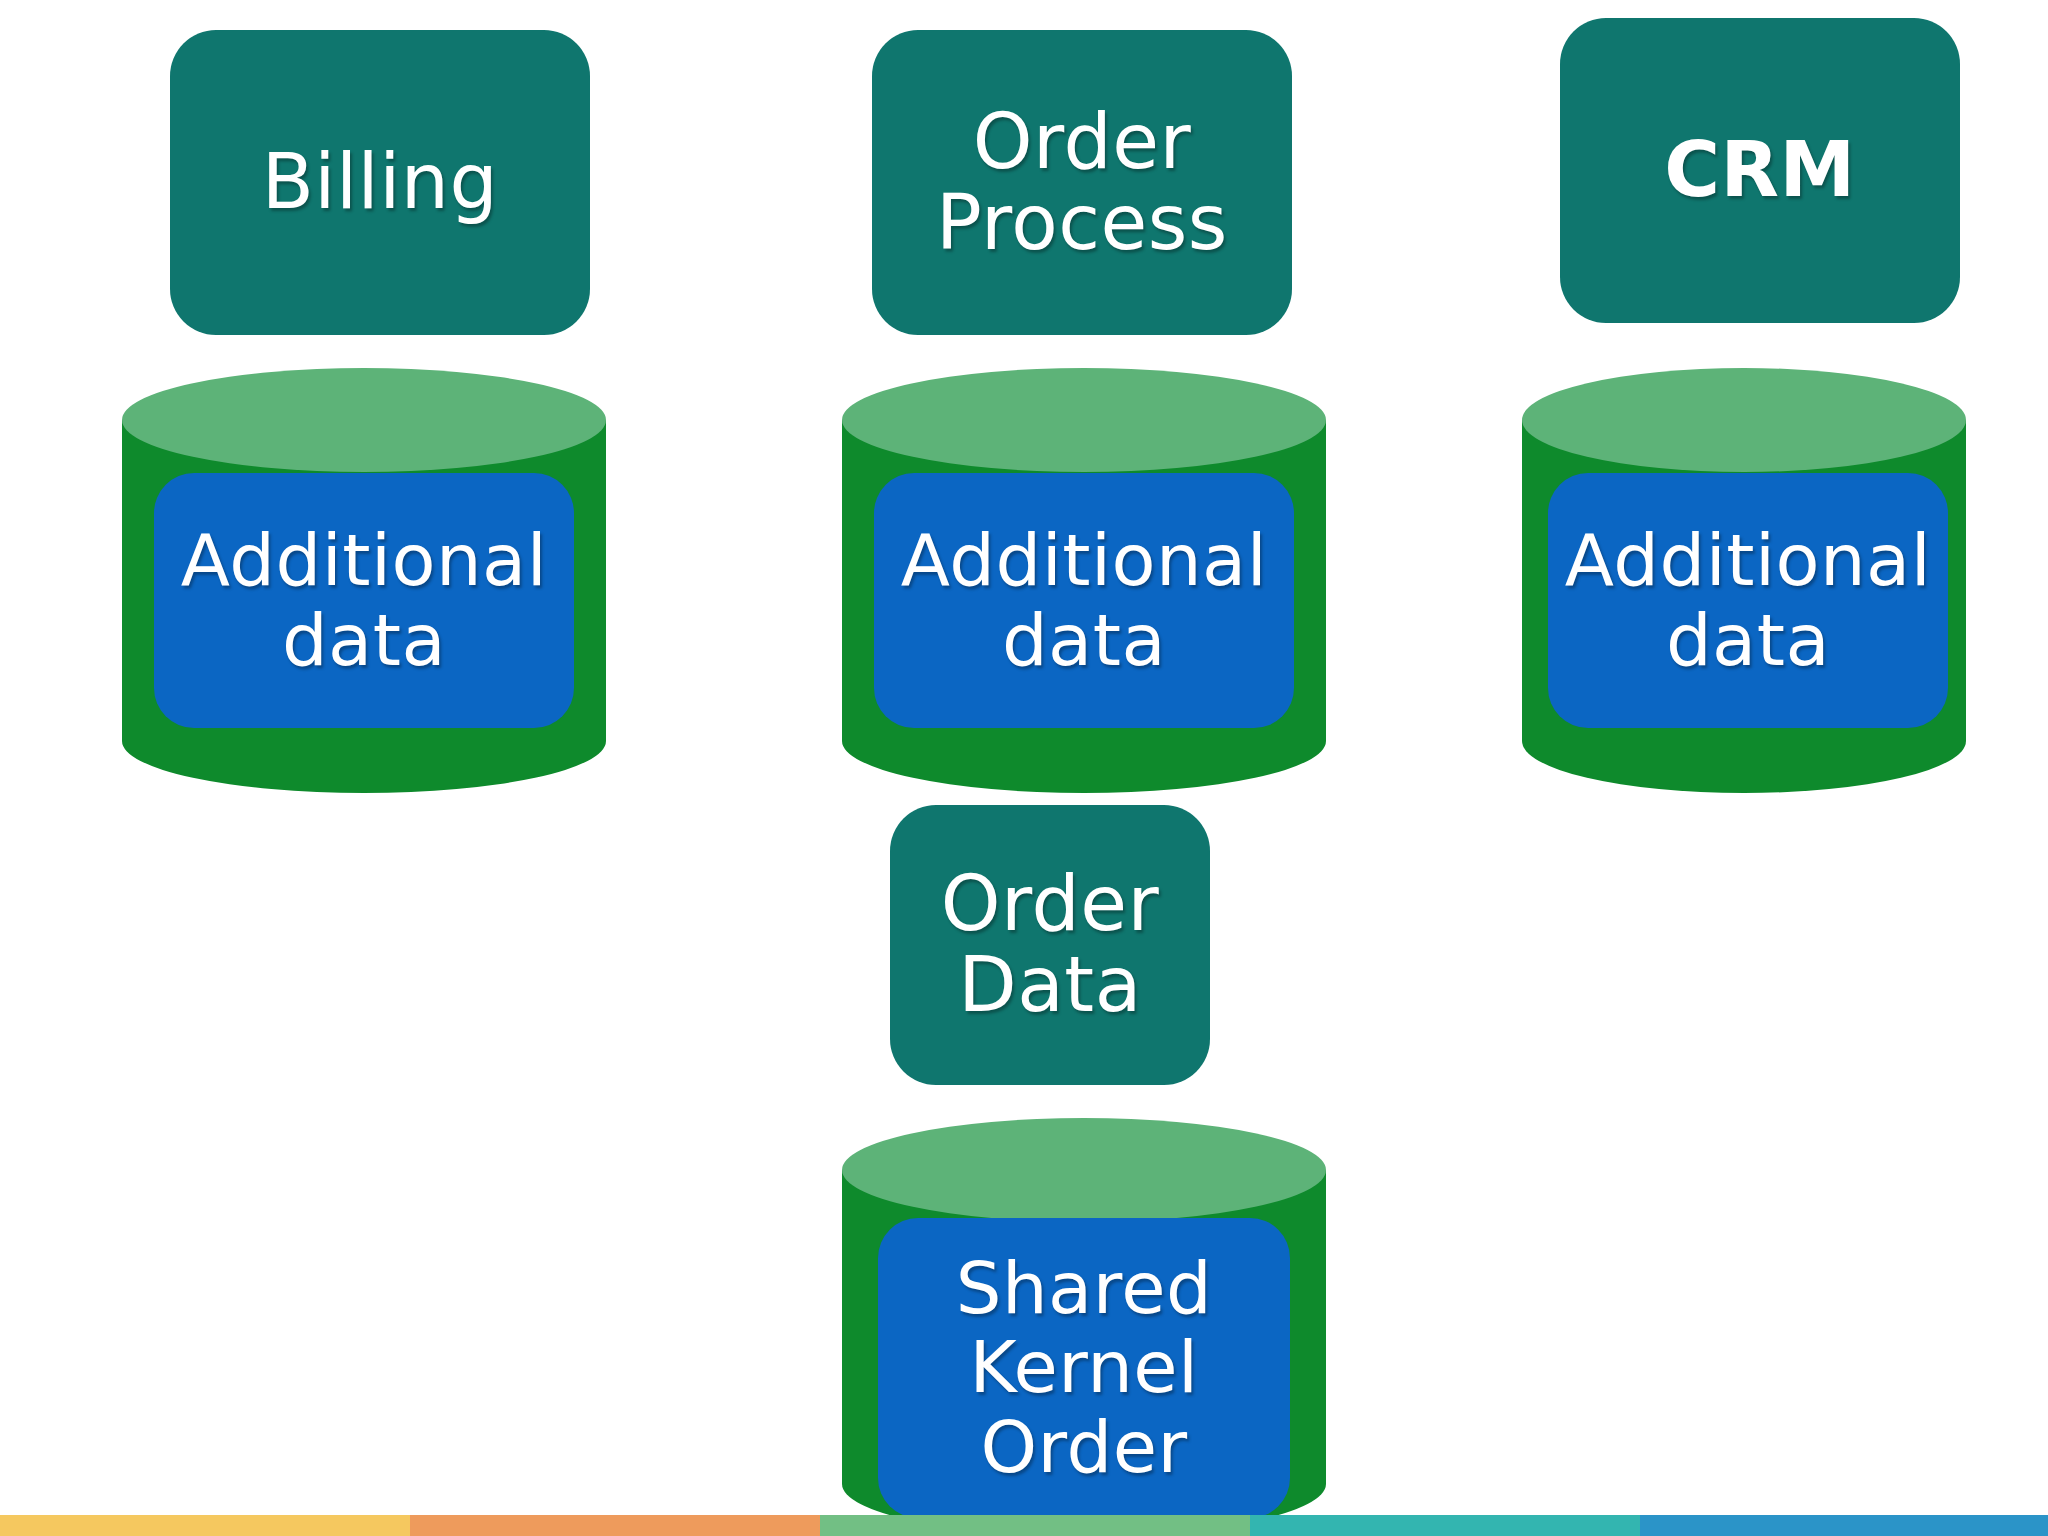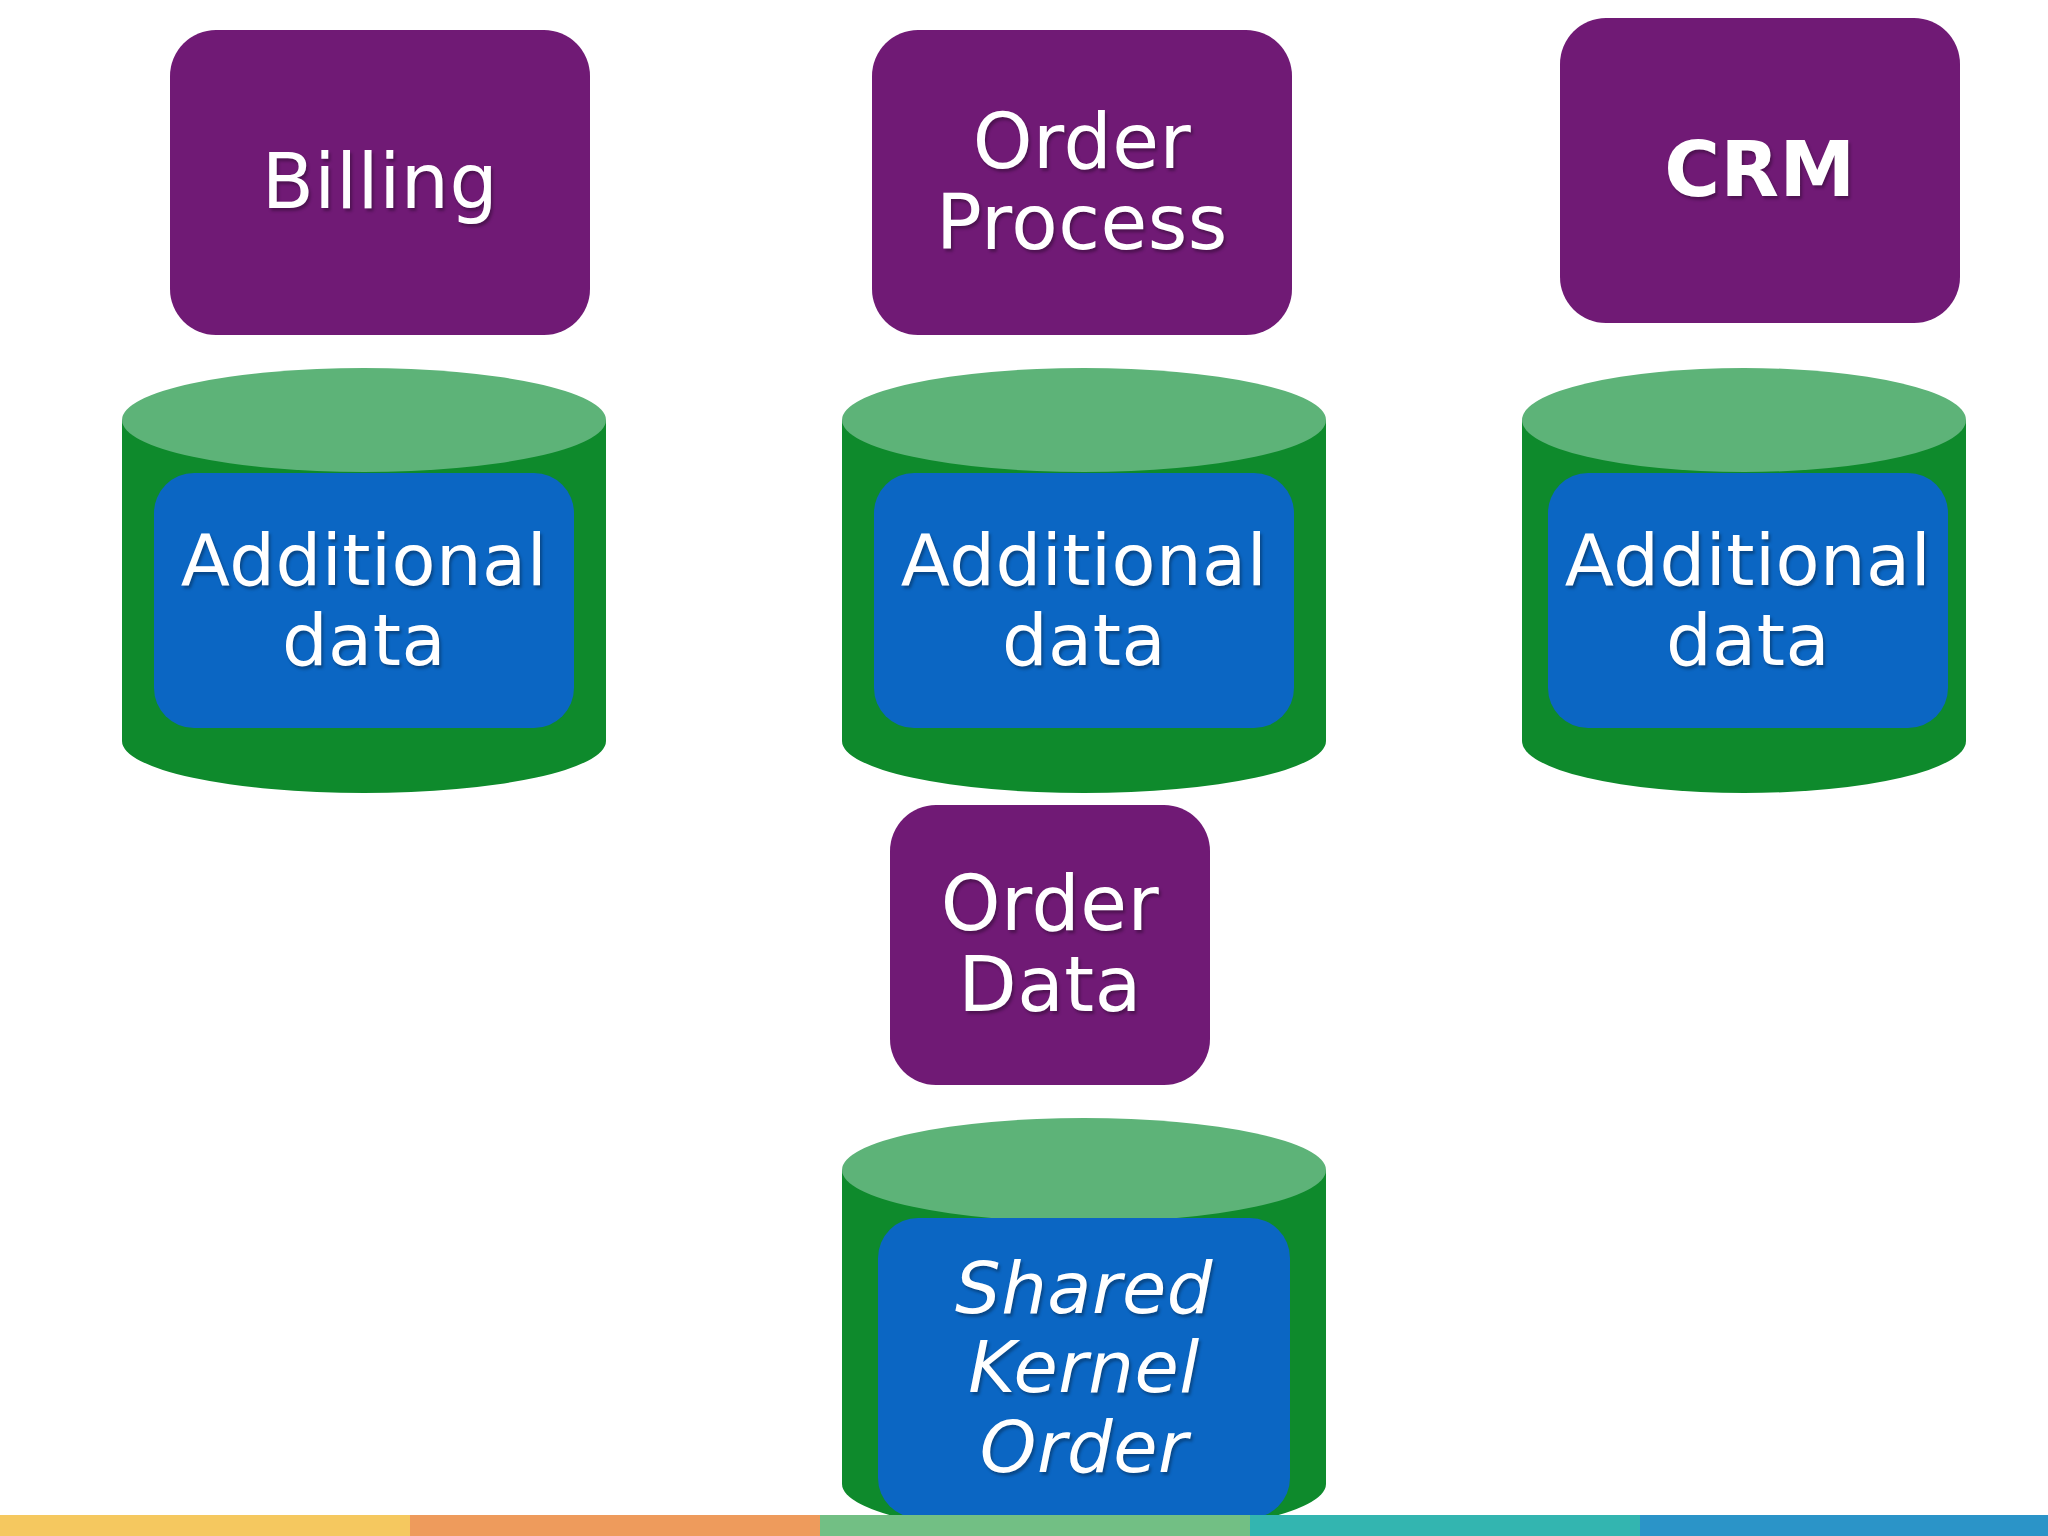"Billing" .svc-box { background: #701a75 -> #0f766e }
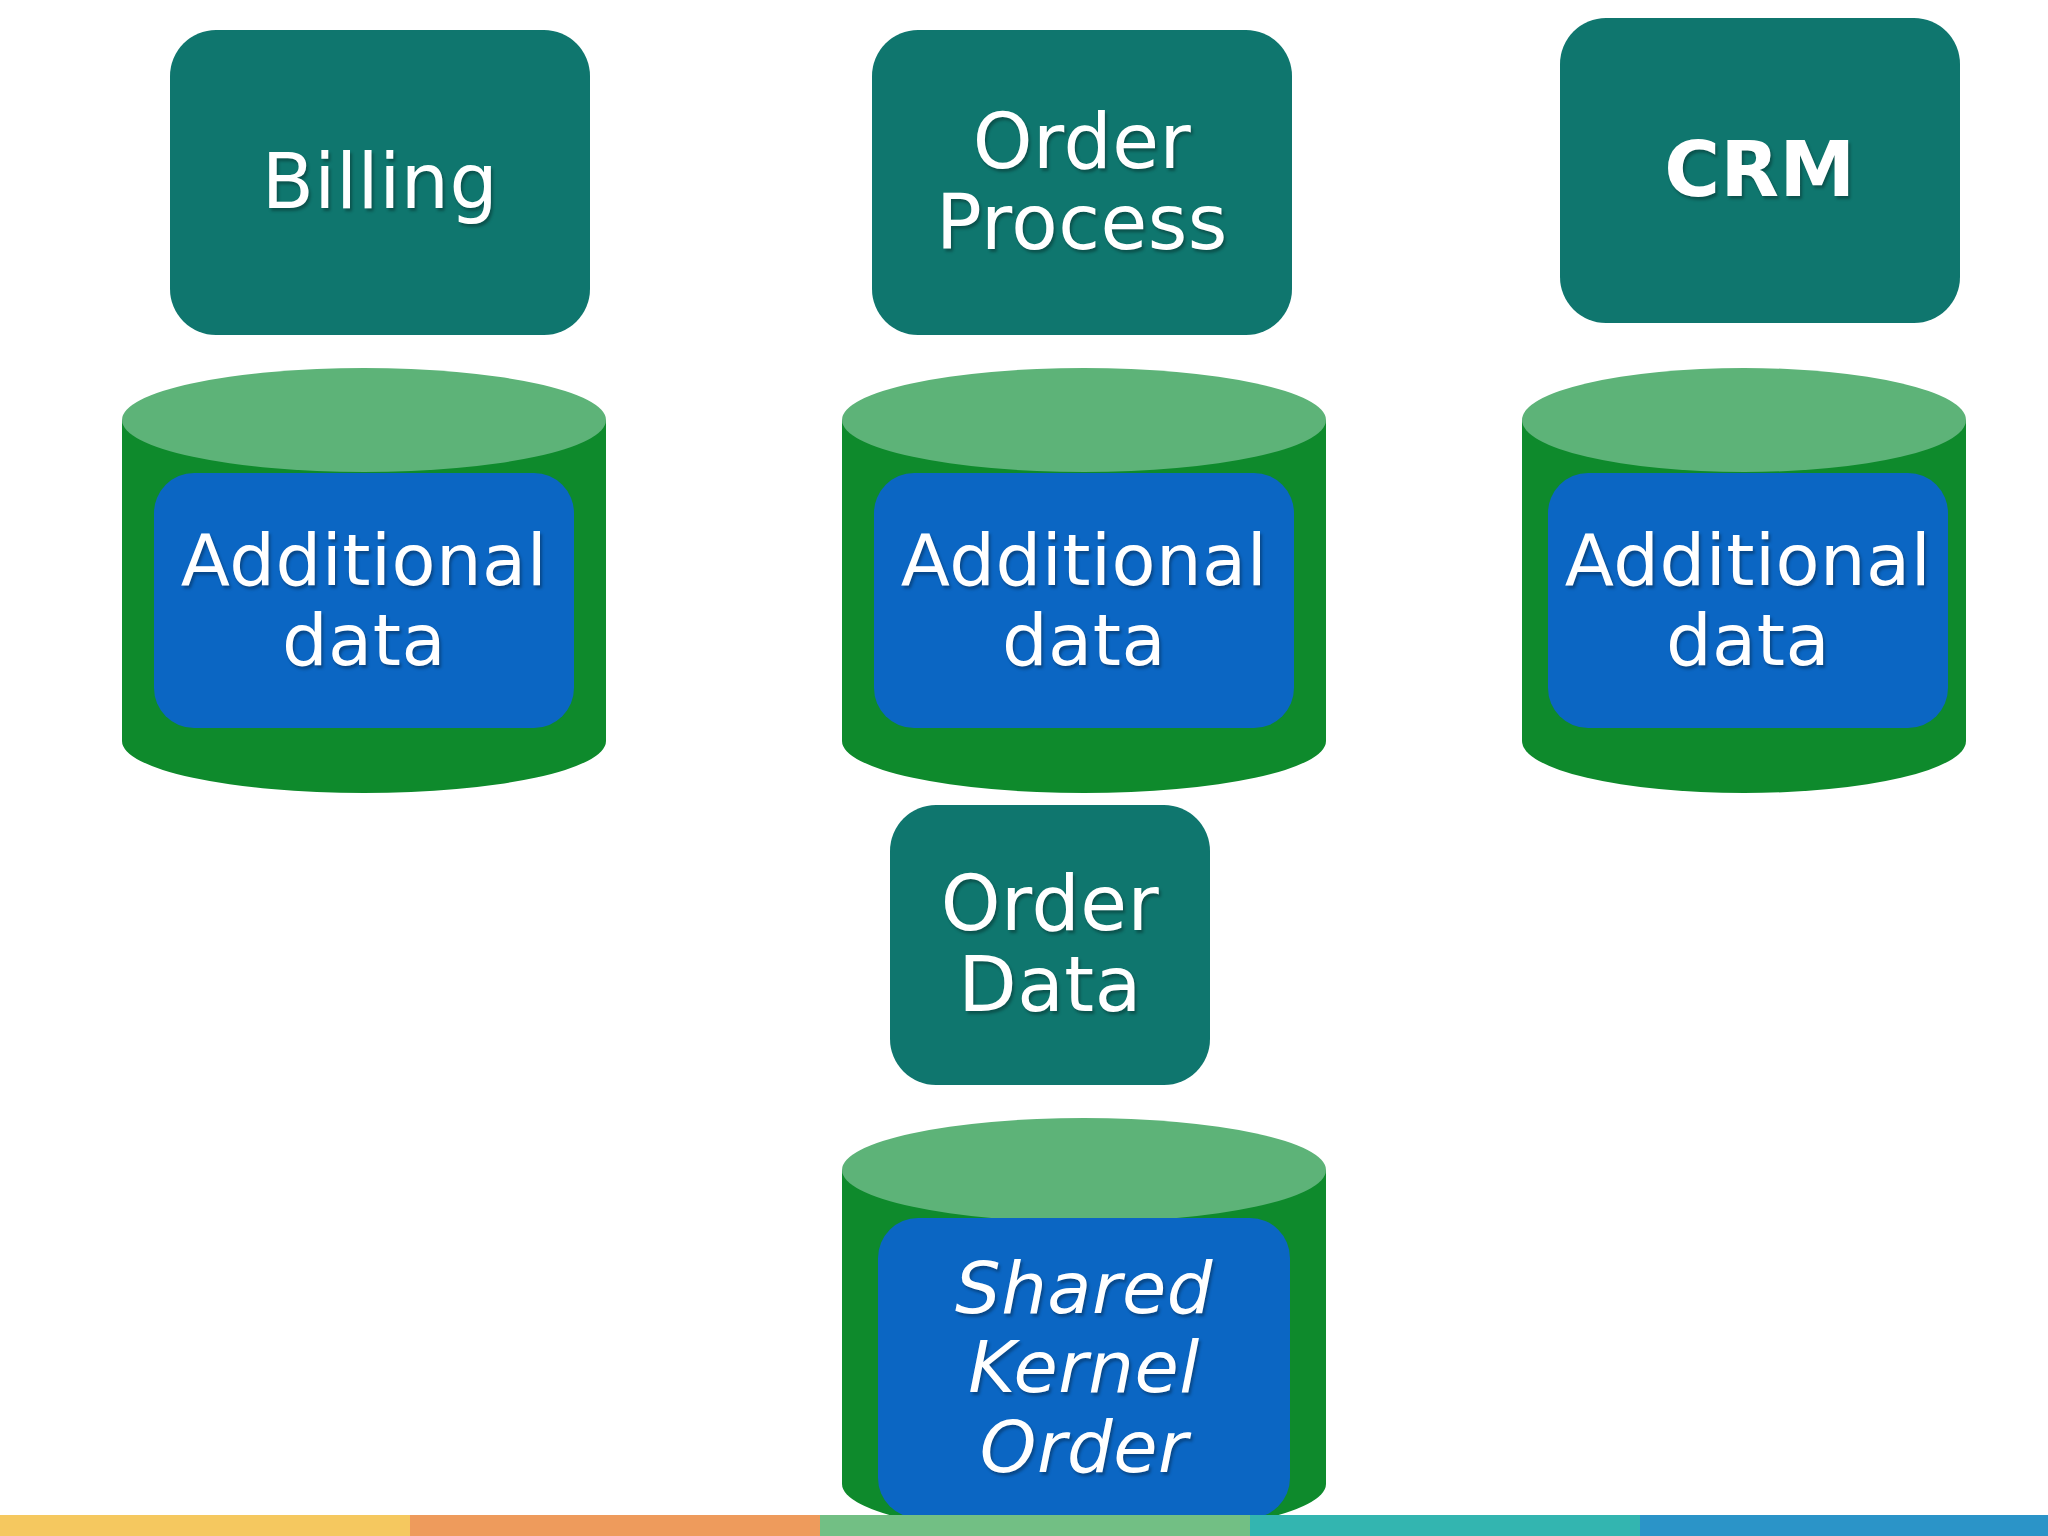"Shared" div.cyl-plate { font-style: italic -> none }
